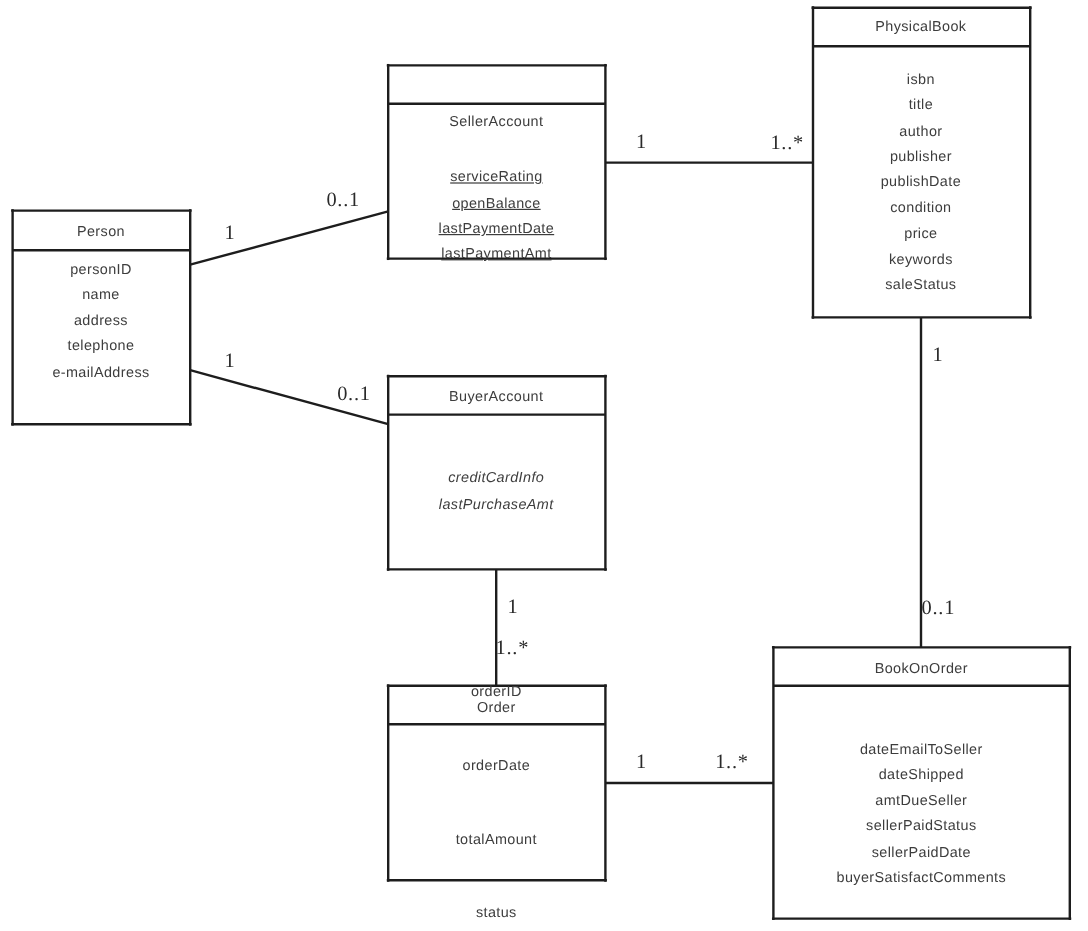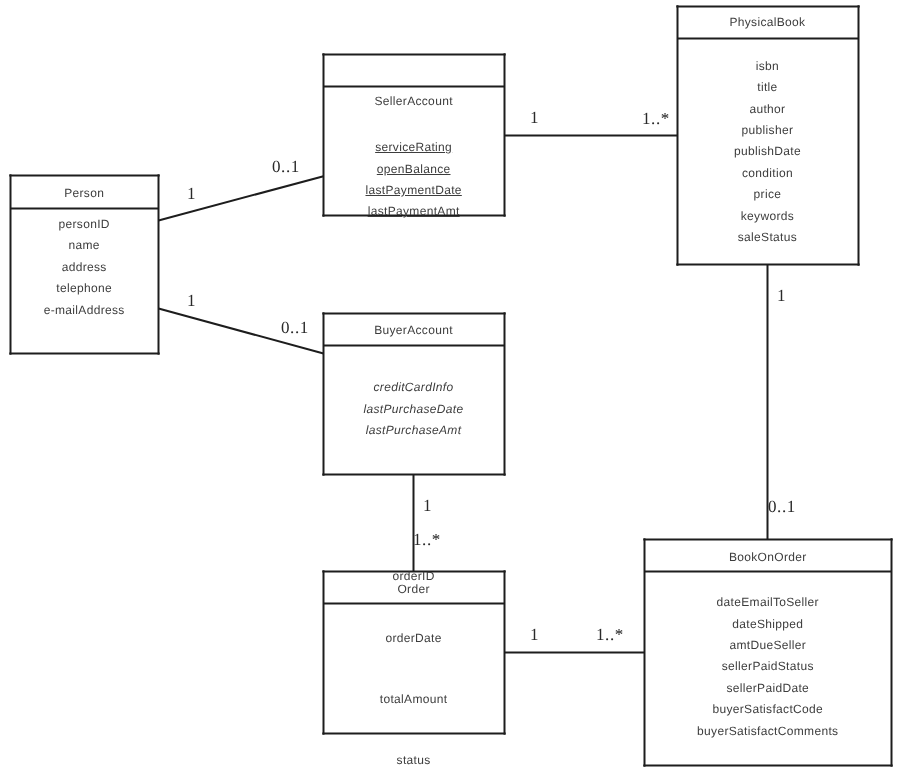"lastPurchaseDate" div.uml-attr { html: <div>lastPurchaseDate</div> -> none }
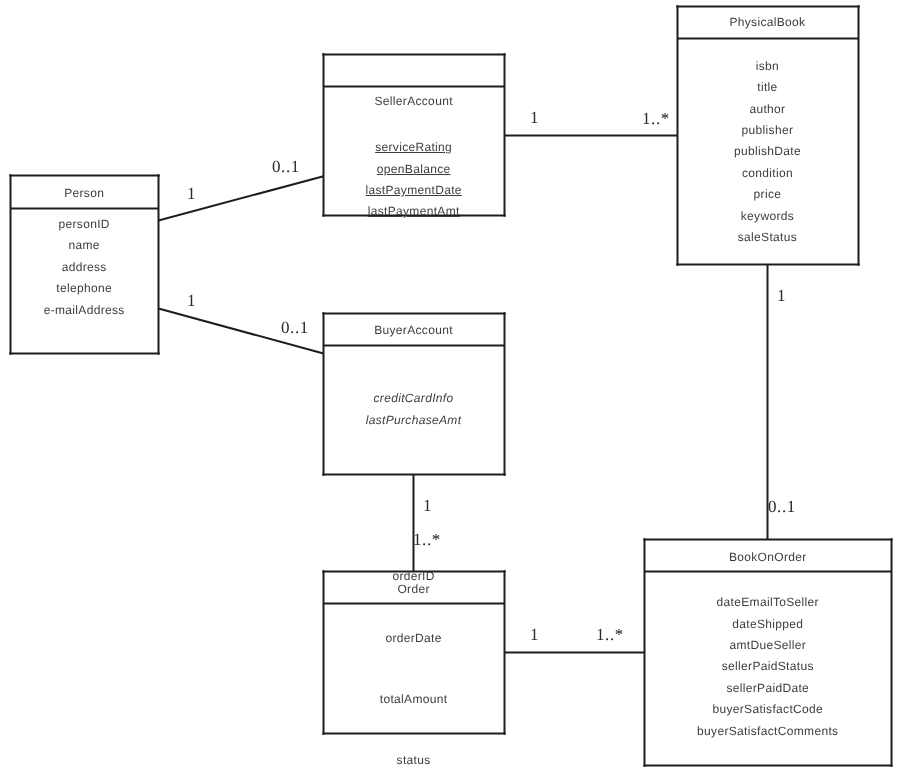"dateEmailToSeller" div.uml-attrs { top: 31px -> 42px }
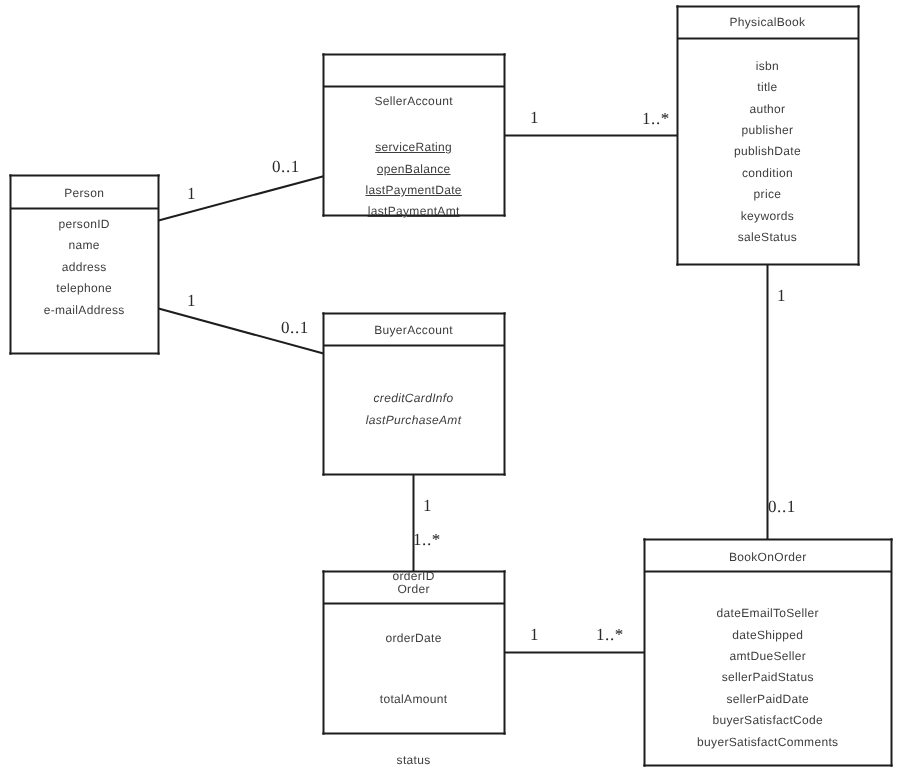"buyerSatisfactCode" div.uml-attr { html: <div>buyerSatisfactCode</div> -> none }
